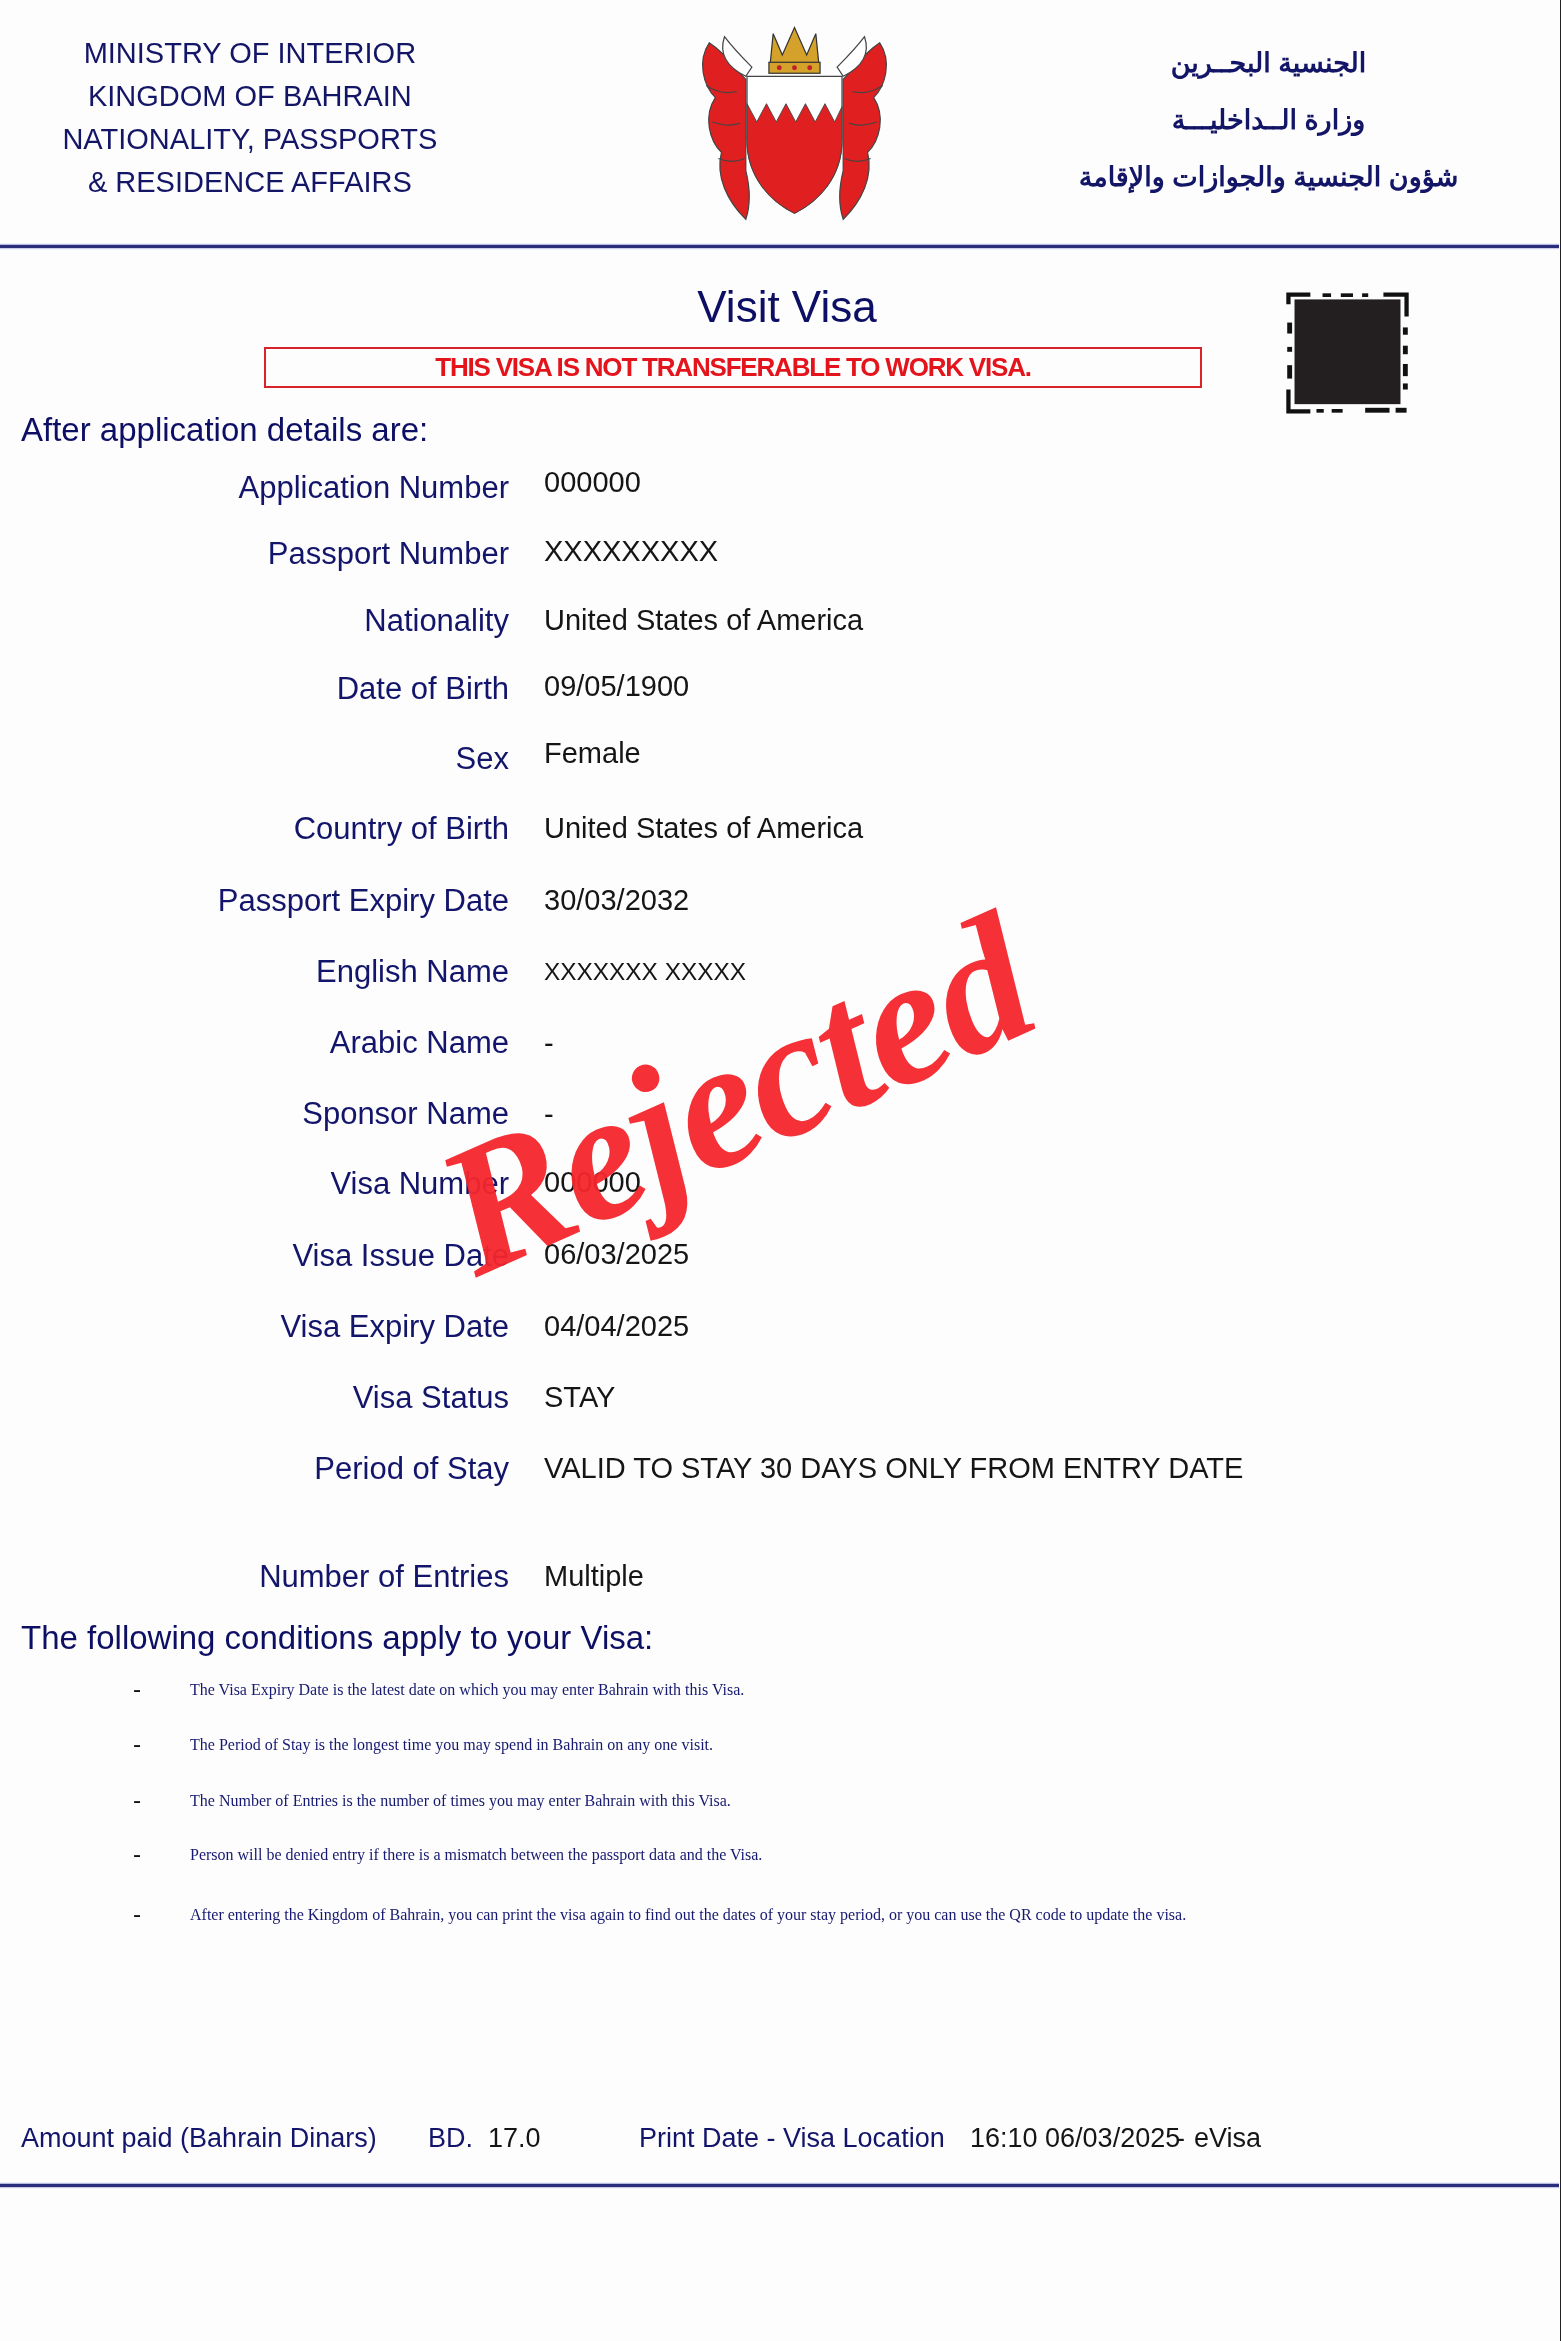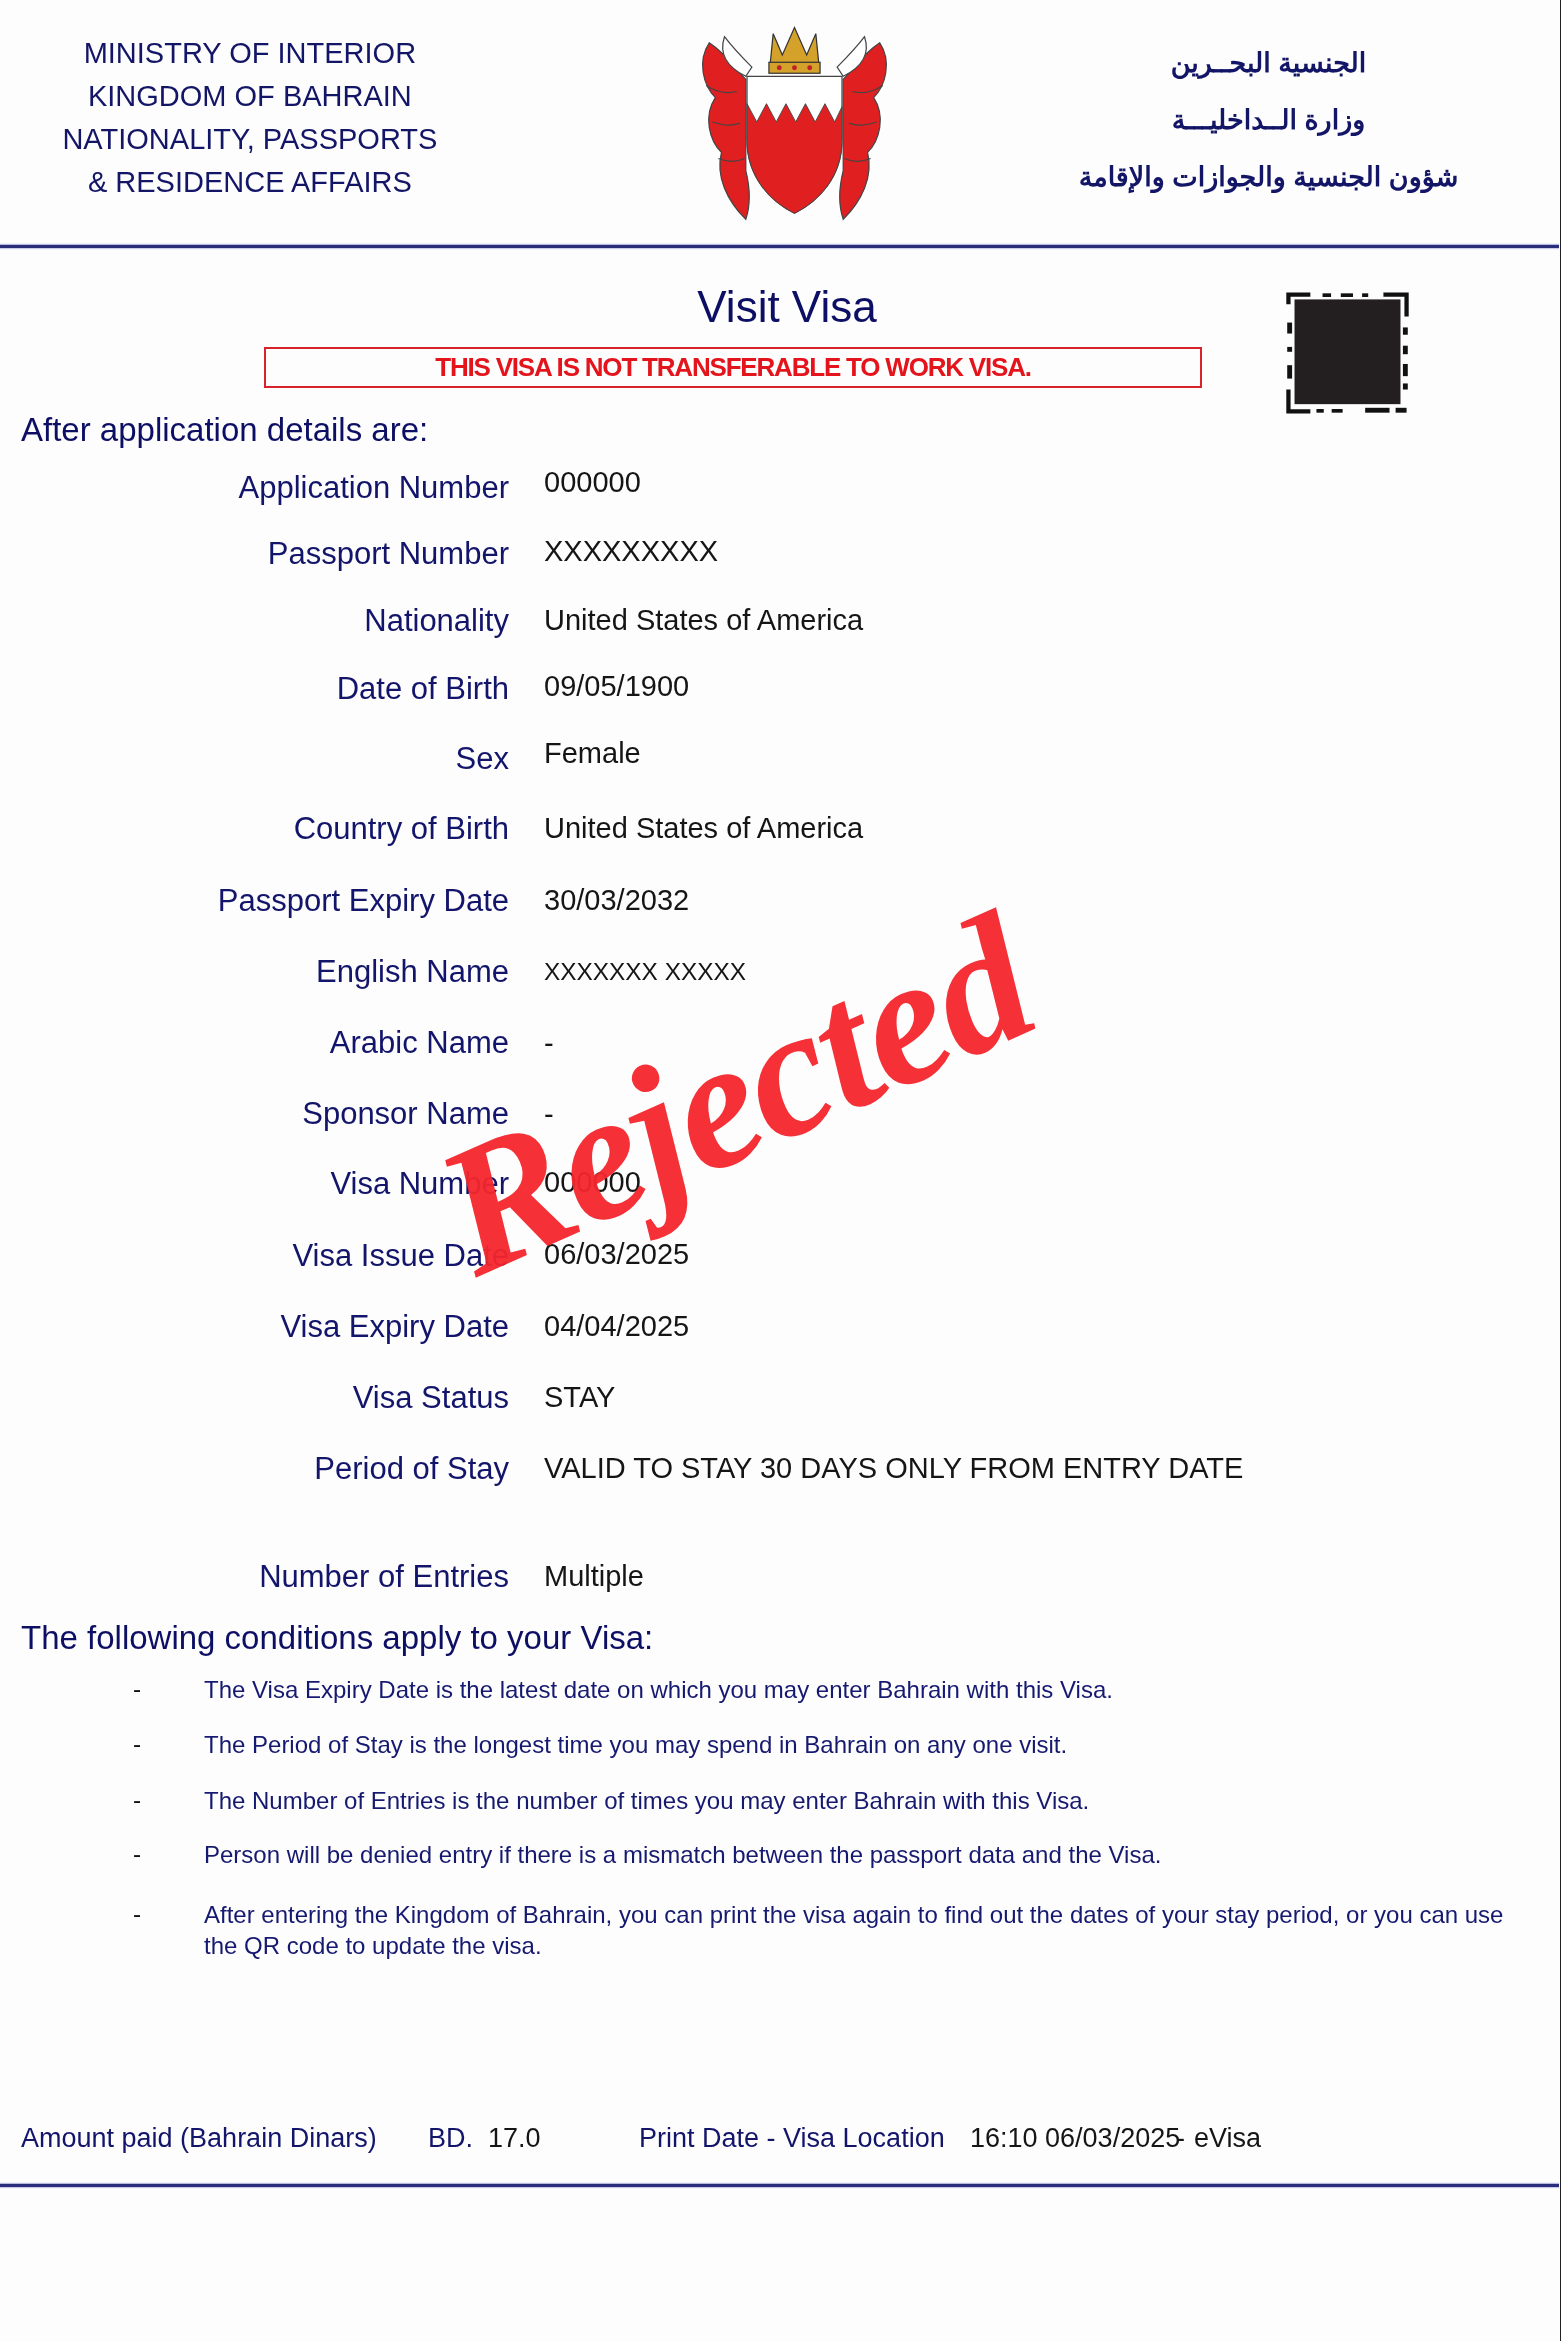"The Visa Expiry Date is" .cond .txt { font-family: none -> Liberation Serif, serif; font-size: 24px -> 16px; left: 204px -> 190px }
